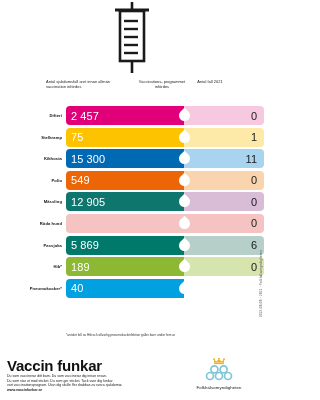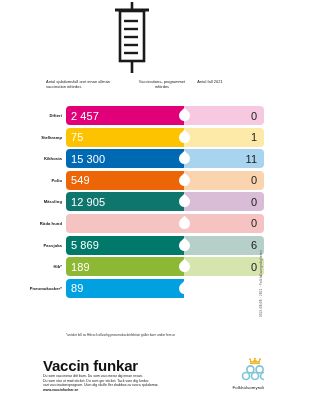"89" div.bar-strong { text: 89 -> 40 }
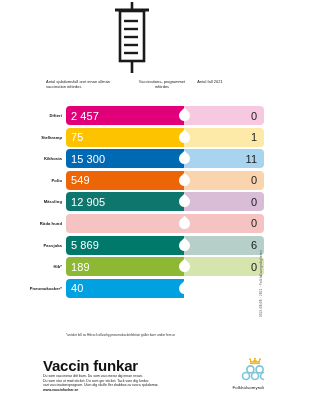"Vaccin funkar" .bottom { margin-left: 36px -> none }
